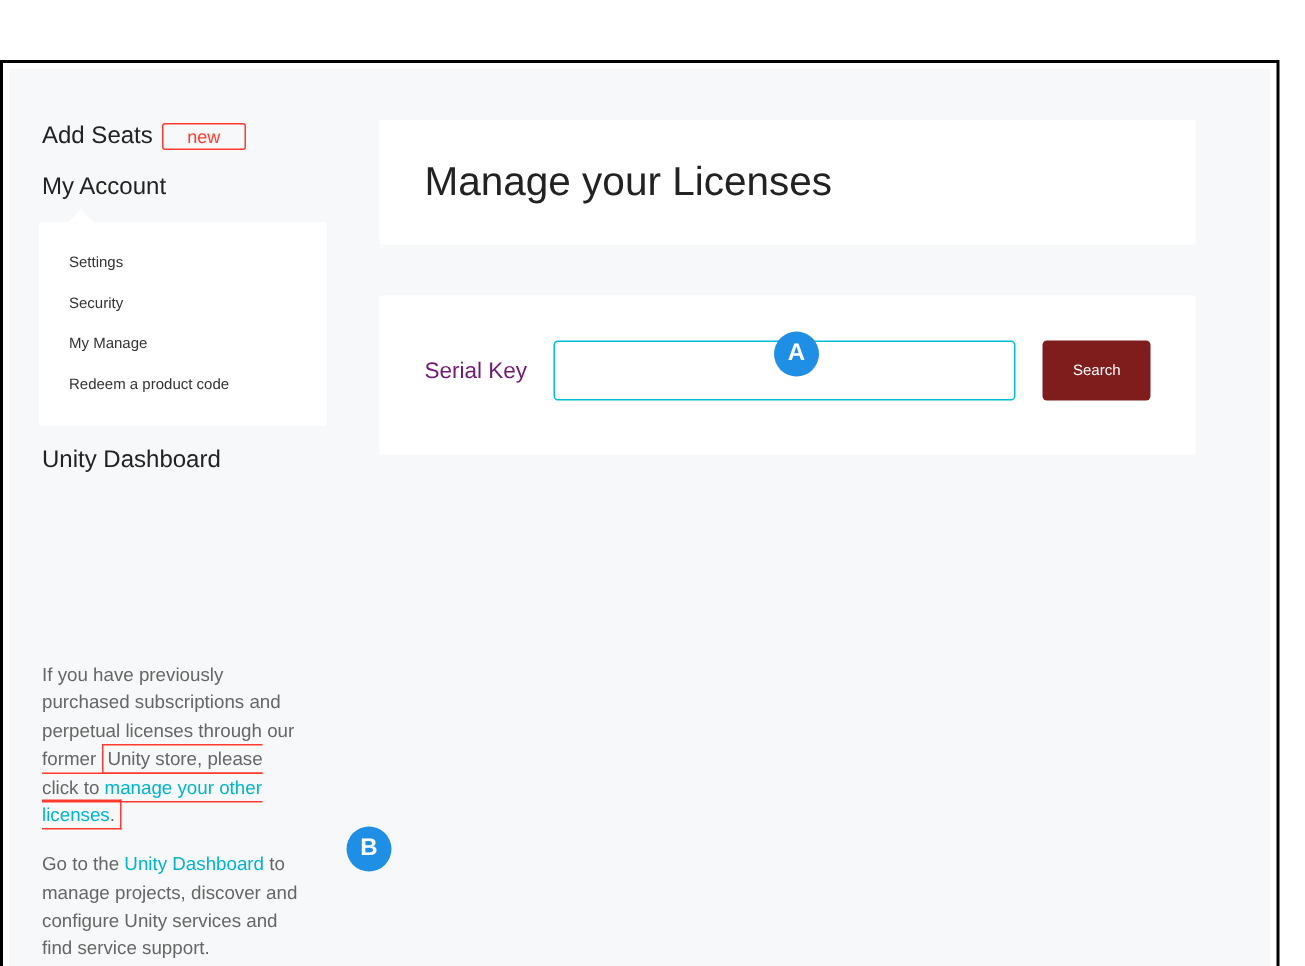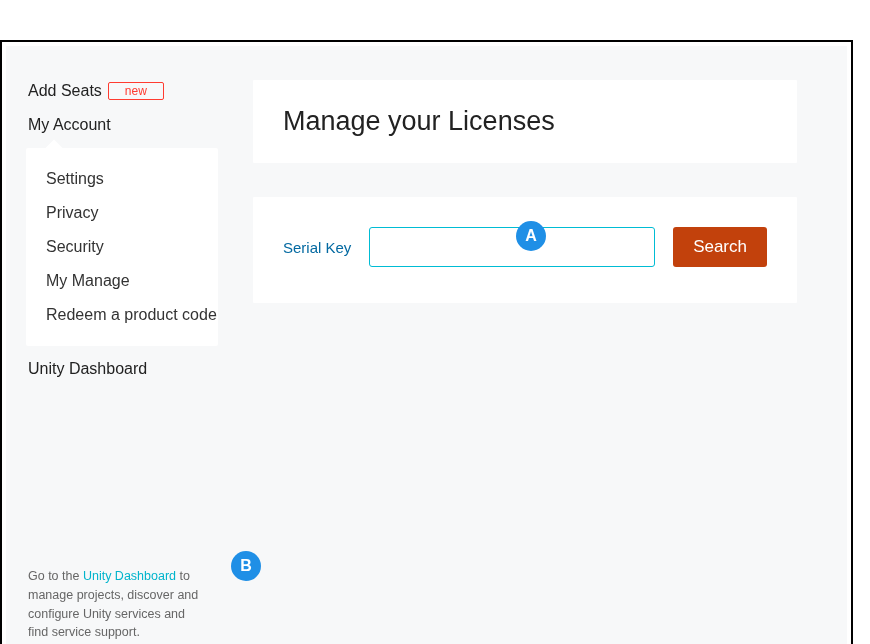"Settings" .sub-item { font-size: 16px -> 10px }
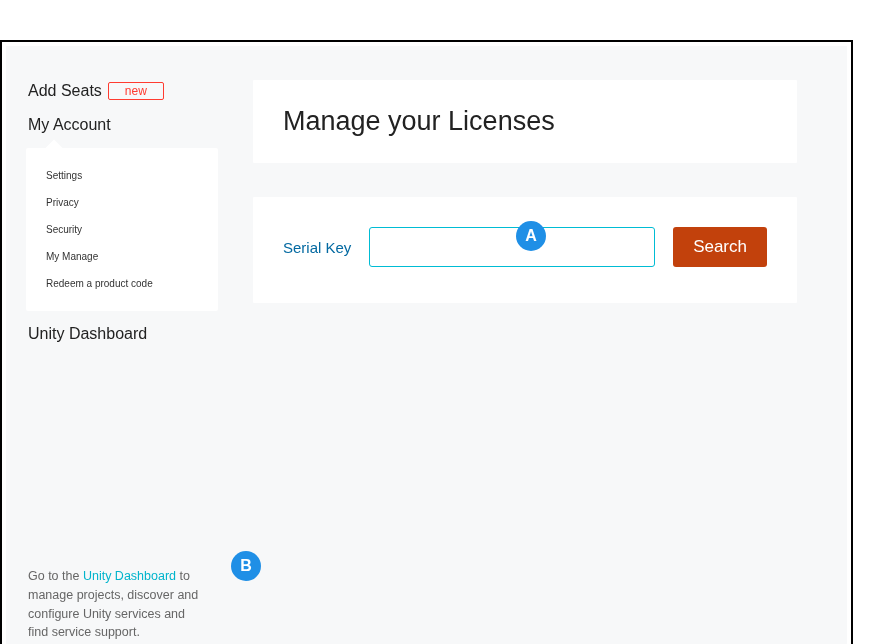"Privacy" div.sub-item { html: <div>Privacy</div> -> none }
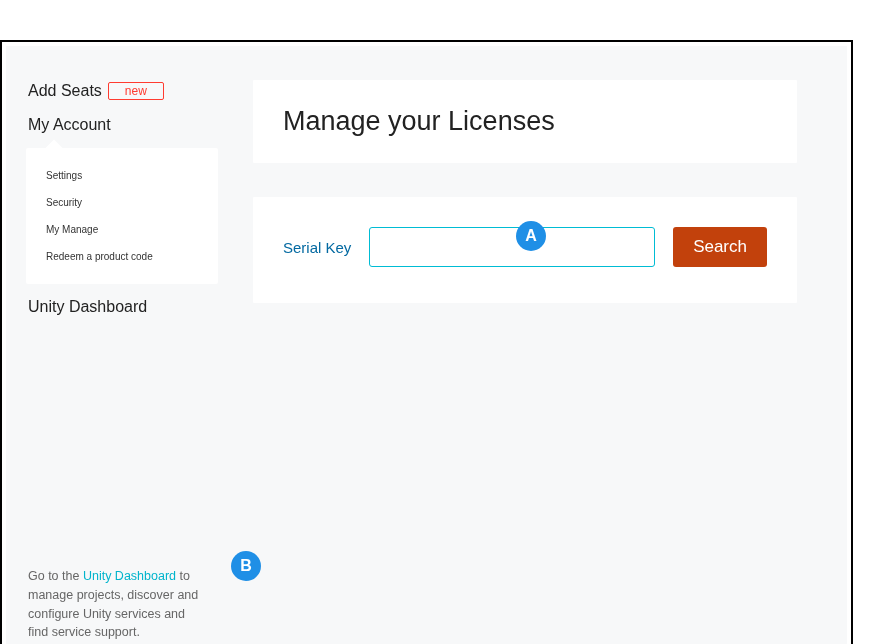"Serial Key" .label { color: #0369a1 -> #701a75 }
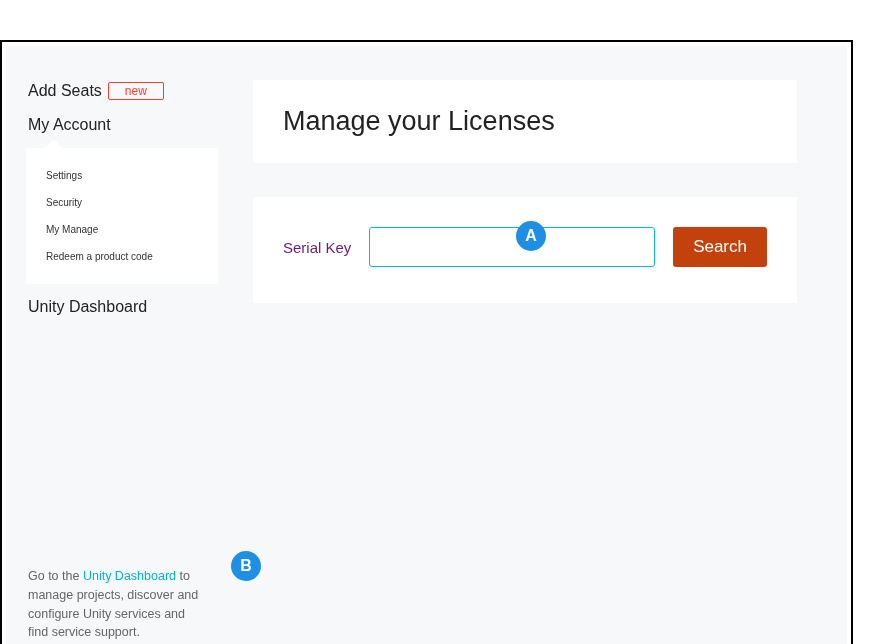"Search" .search-btn { background: #c2410c -> #7f1d1d; font-size: 17px -> 10px }
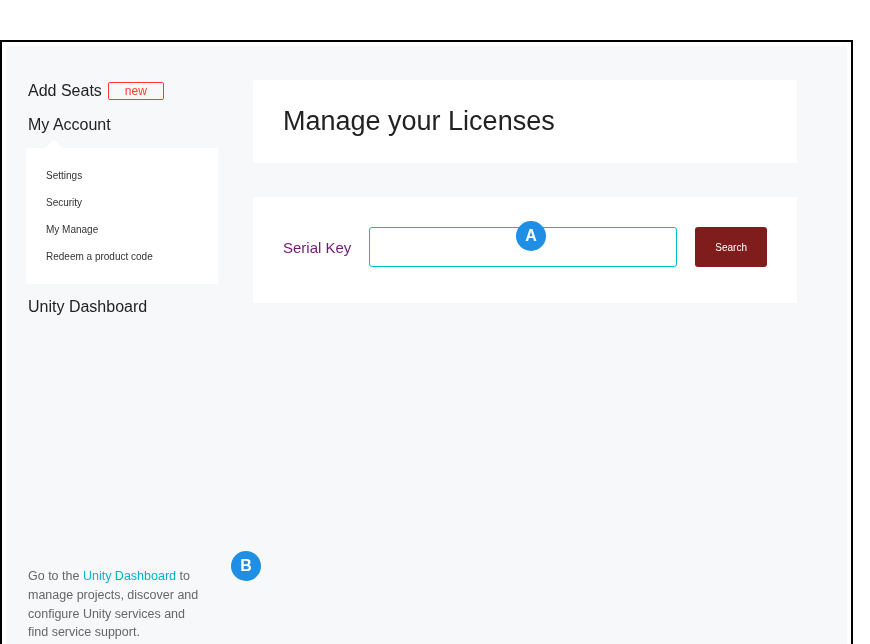"If you have previously purchased" p { html: none -> <p> <span>If you have previously purchased subscriptions and perpetual licenses through our former </span> <span> <span>Unity store, please click to </span><a>manage your other licenses</a><span>.</span> </span> </p> }
